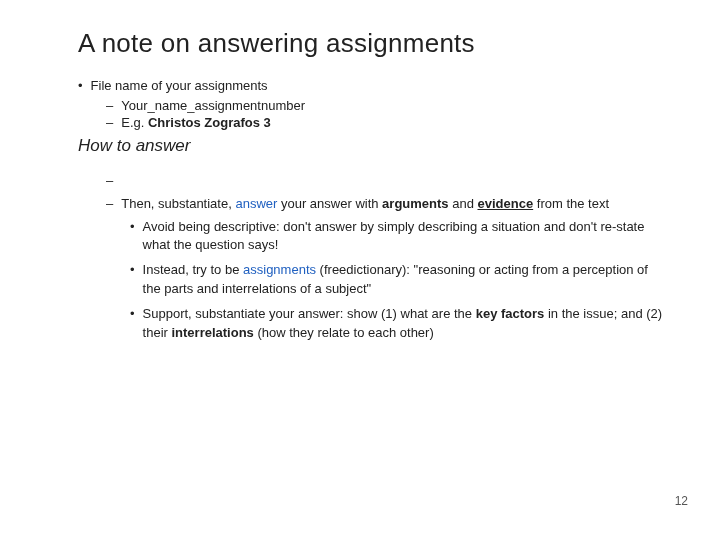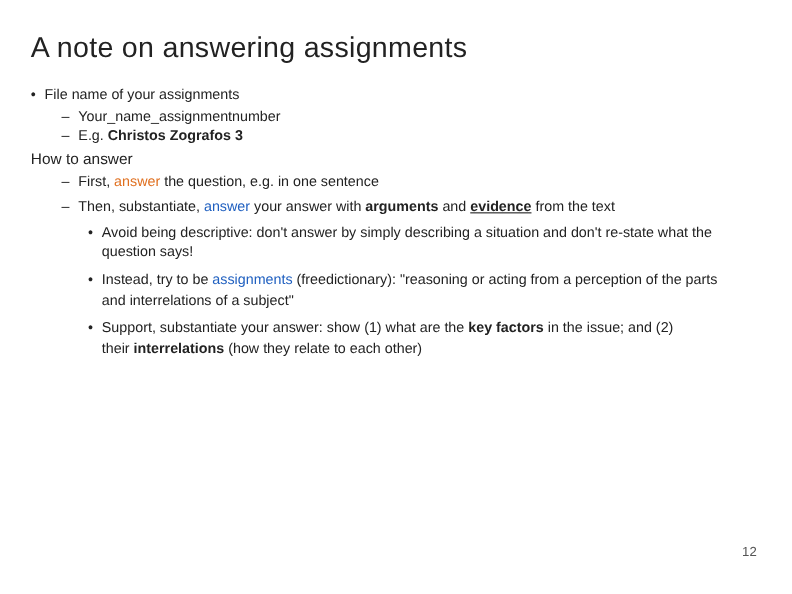"A note on answering assignments" .page { padding: 28px 52px 28px 28px -> 28px 52px 28px 78px }
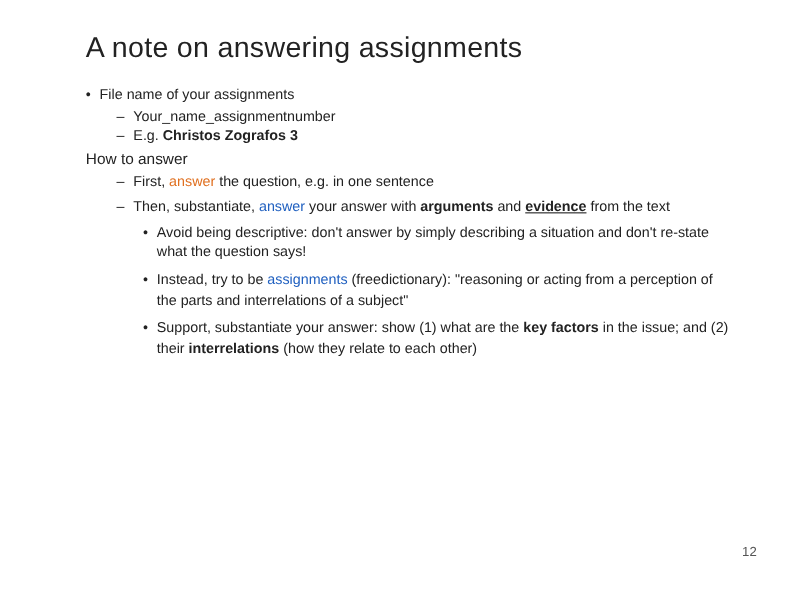"How to answer" .how-to-answer { font-size: 14px -> 17px; font-style: none -> italic; margin-bottom: 4px -> 16px }
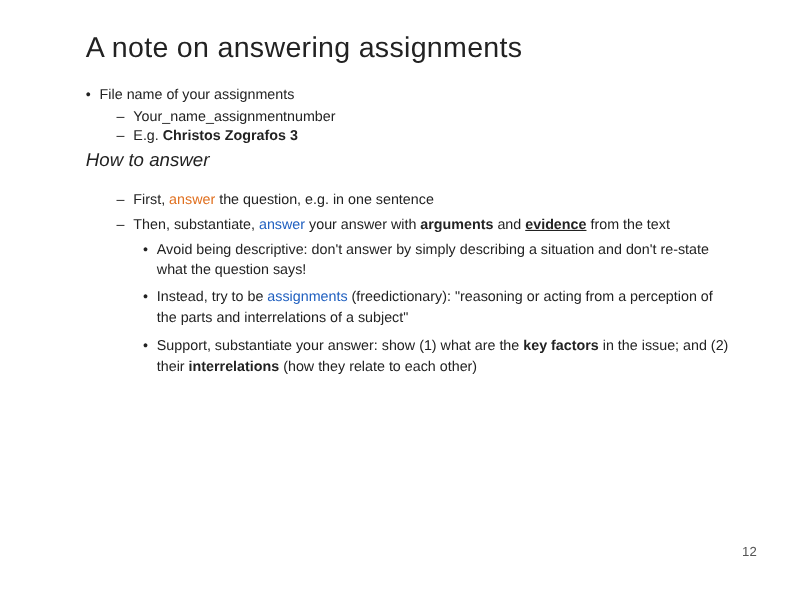"First, answer the question, e.g." span { html: <span> First,&nbsp;<span>answer</span>&nbsp;the question, e.g. in one sentence </span> -> none }
